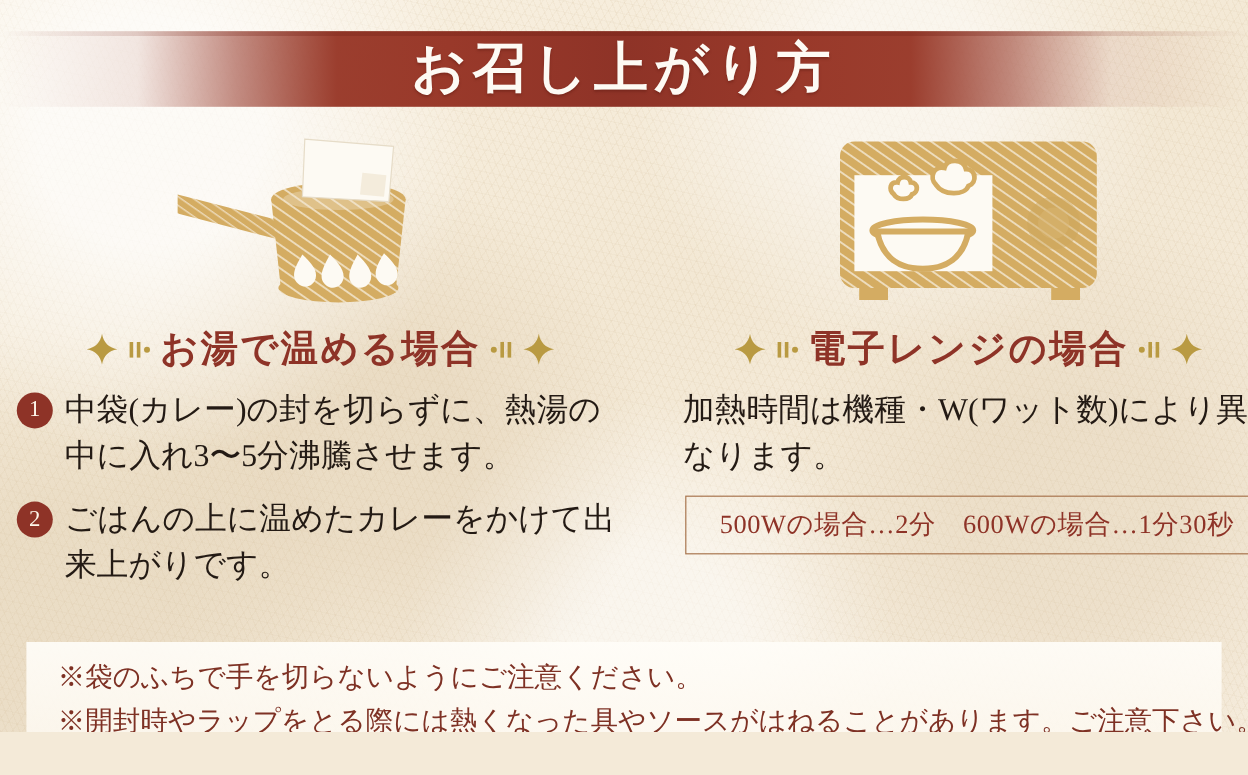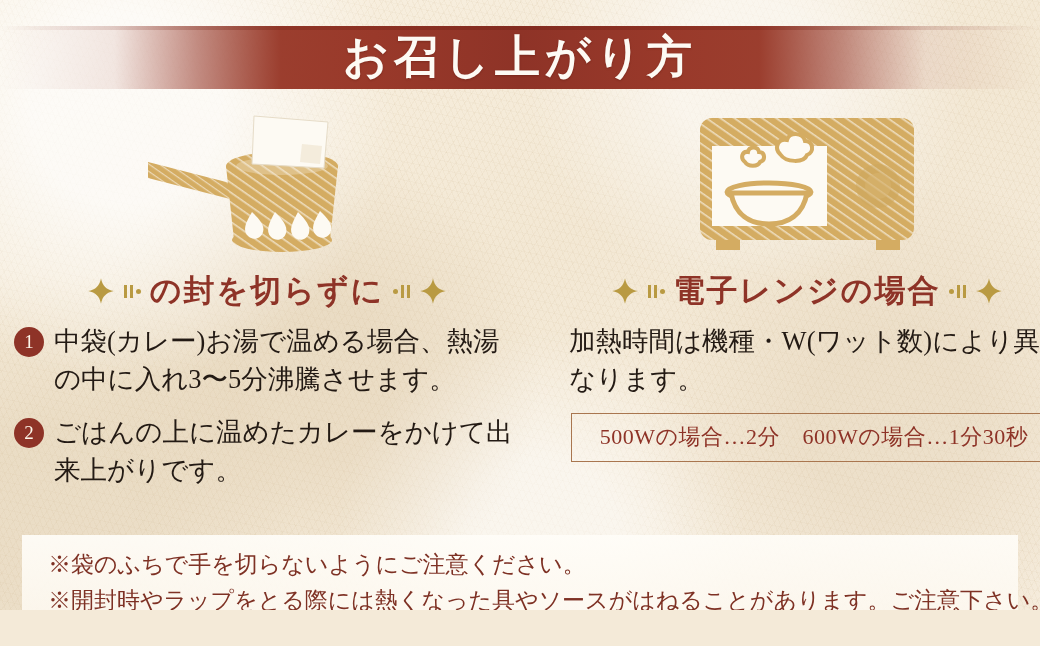"の封を切らずに" span.section-heading-text { text: の封を切らずに -> お湯で温める場合 }
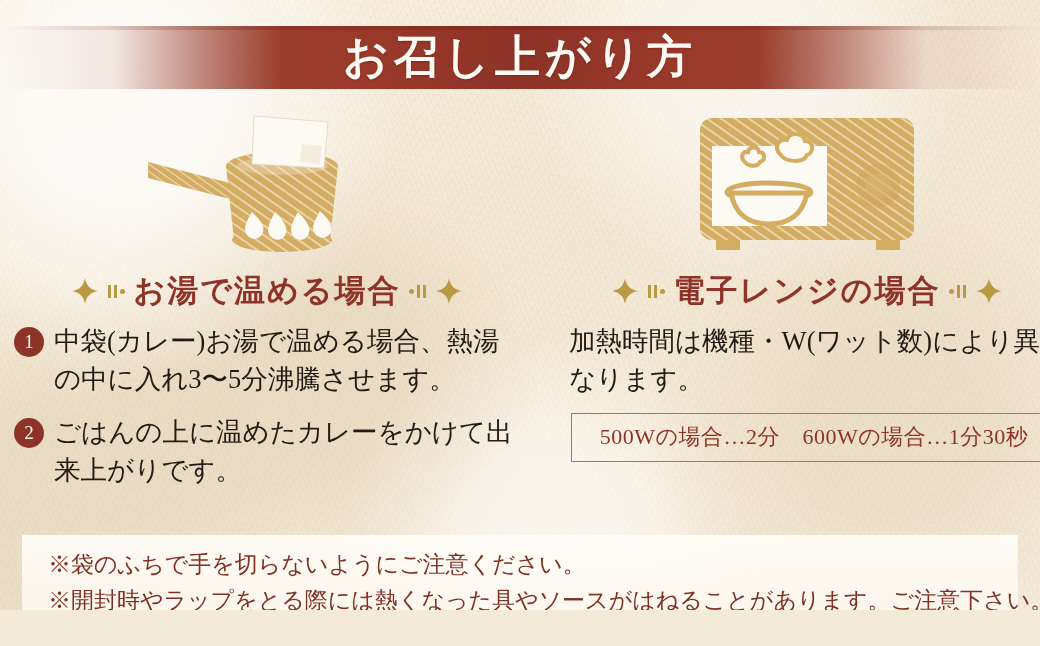"中袋(カレー)お湯で温める場合、熱湯の中に入れ3〜5分沸騰させます。" span.step-text { text: お湯で温める場合 -> の封を切らずに }
